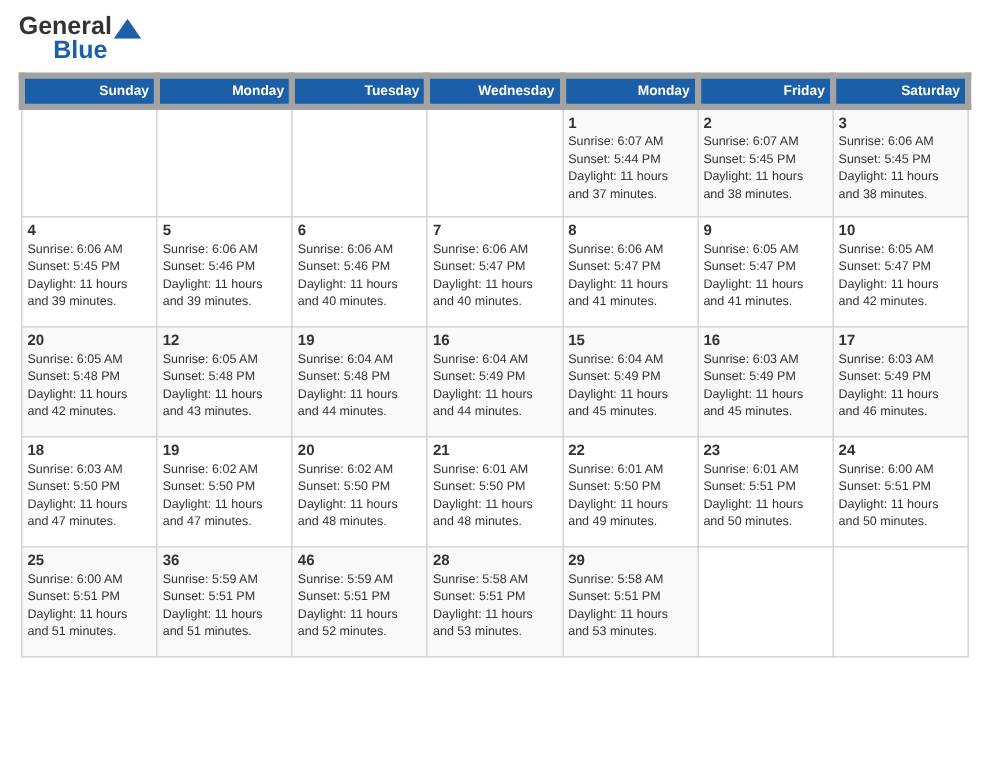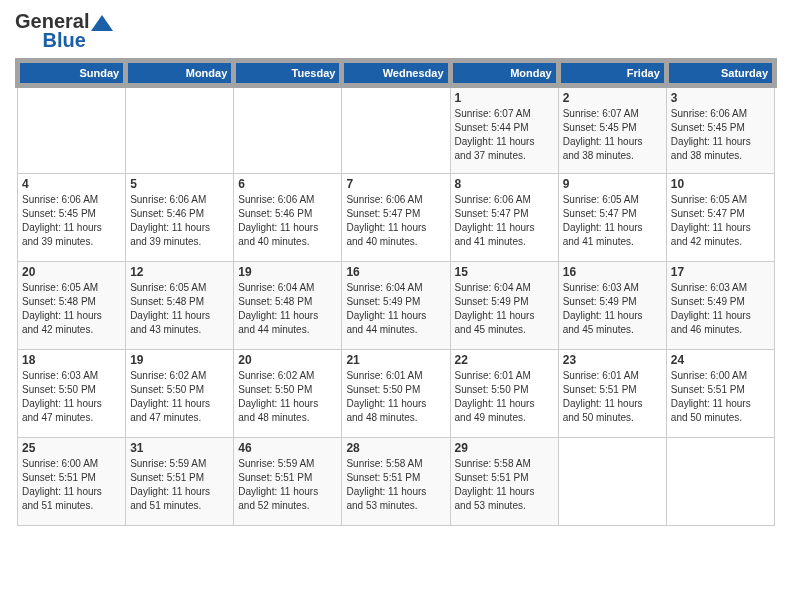"31" span.day-num { text: 31 -> 36 }
